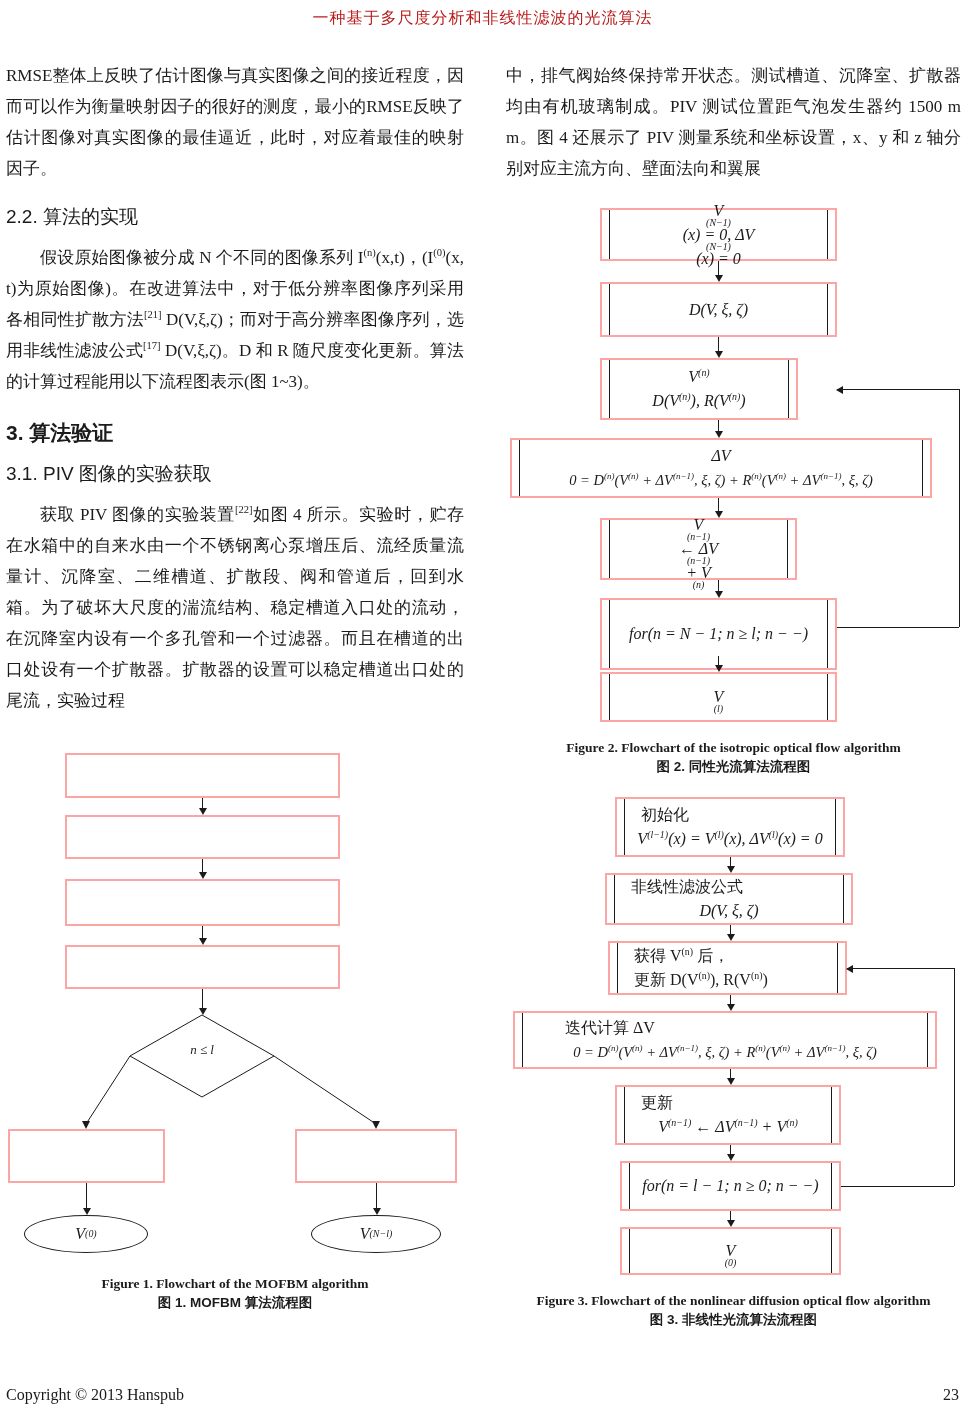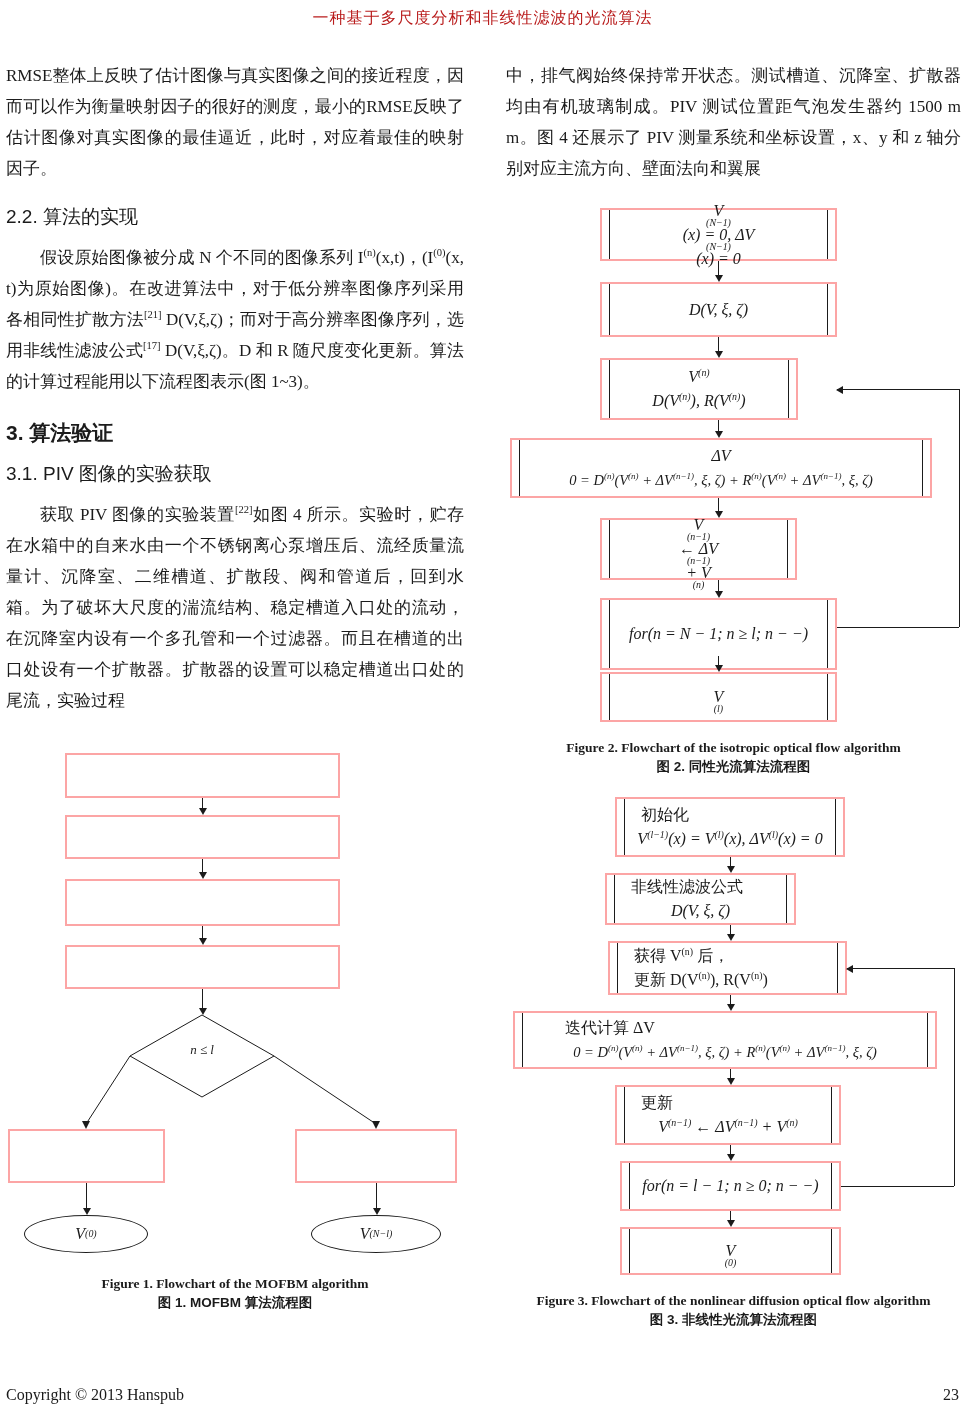"非线性滤波公式" div.fbox { width: 191px -> 248px }
